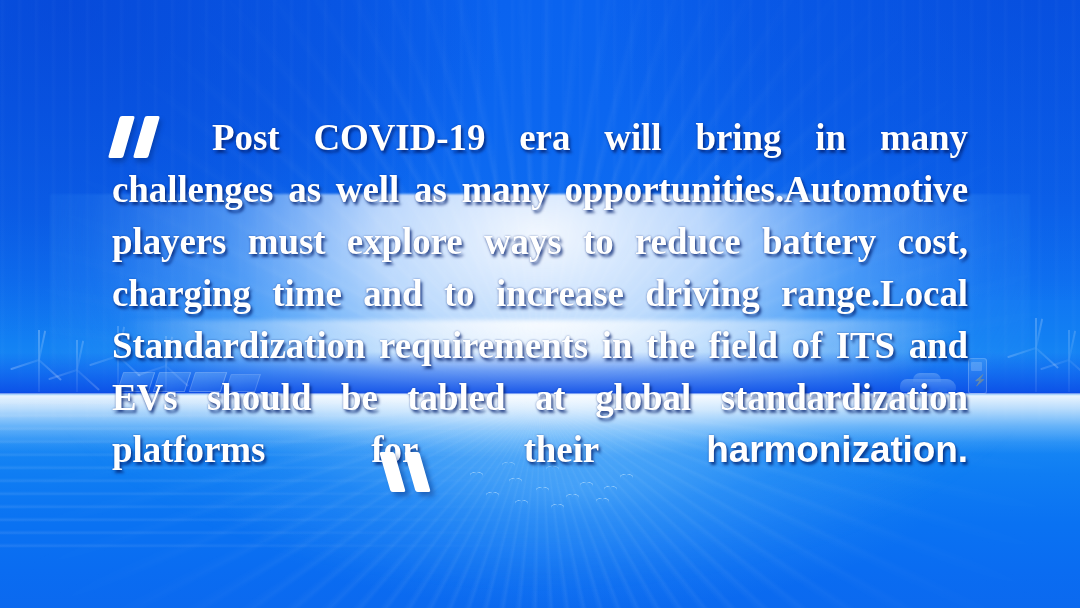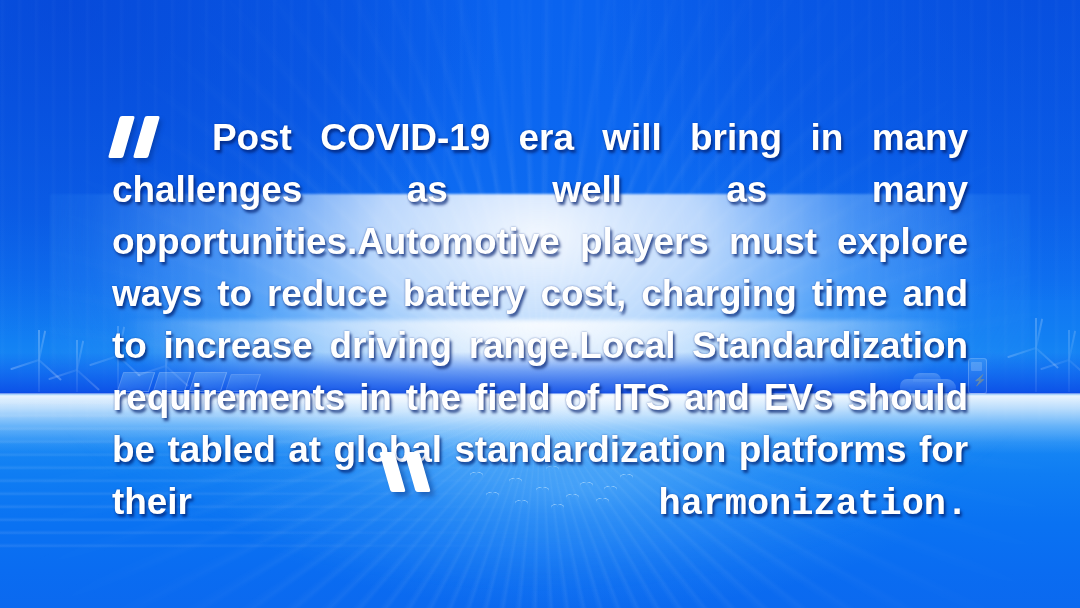"Post COVID-19 era will bring" .quote-text .lead { font-family: none -> Liberation Serif, serif }
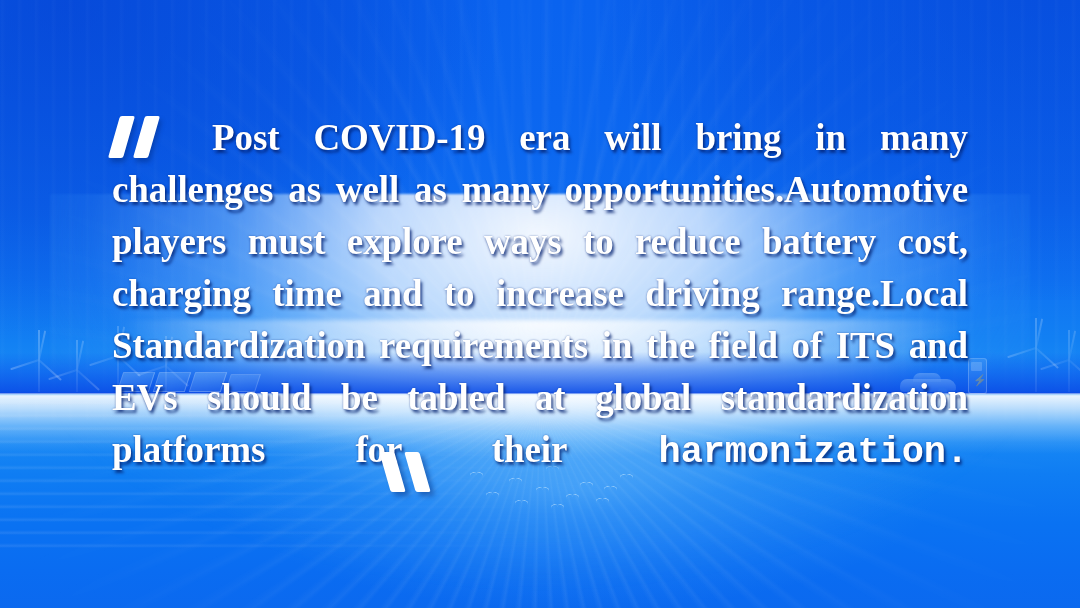"harmonization." .quote-text .last-line { font-family: Liberation Mono, monospace -> none }
